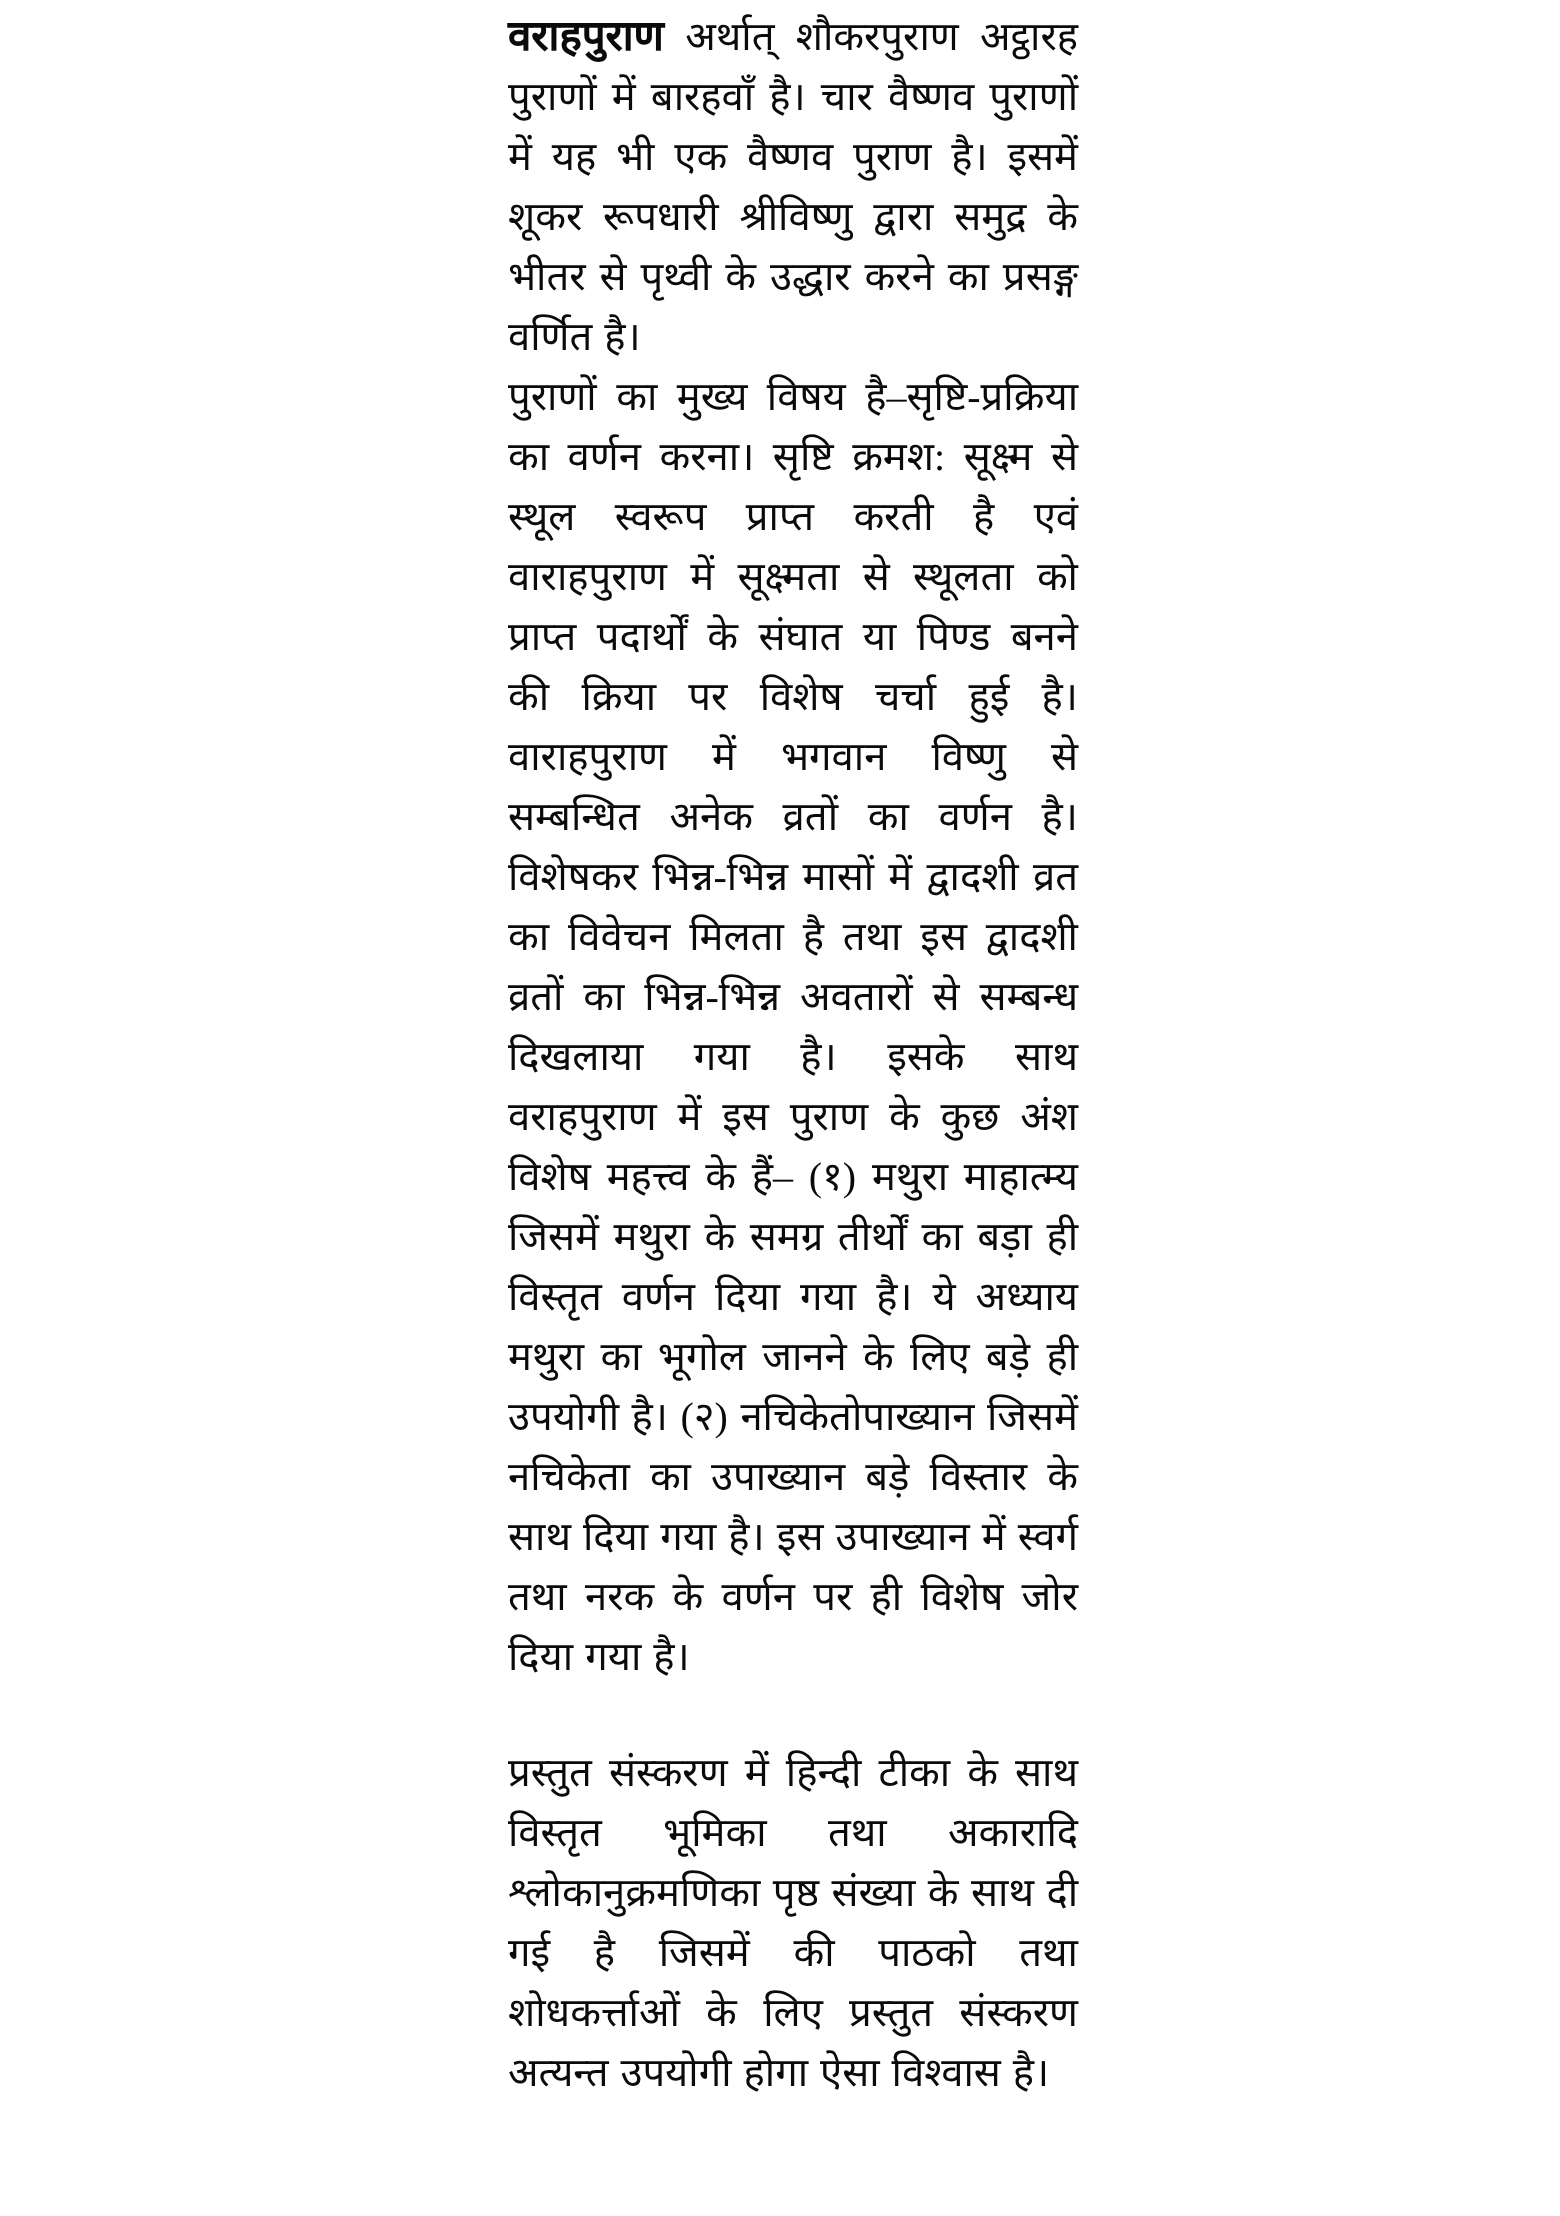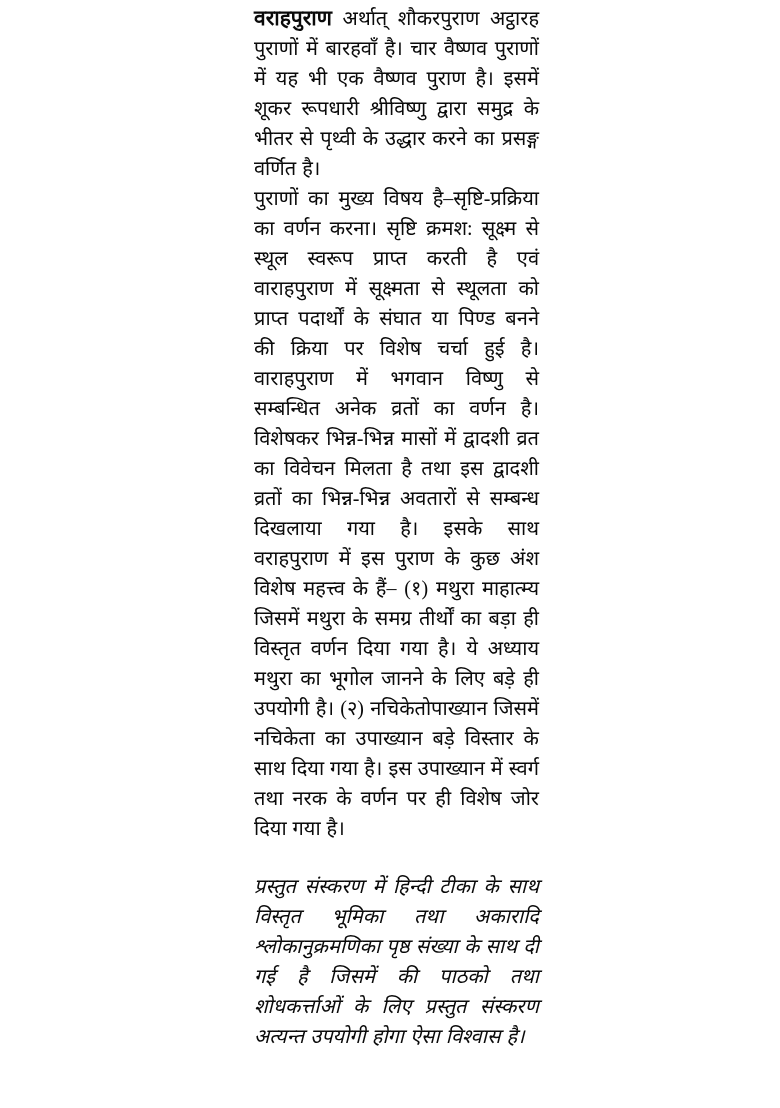"प्रस्तुत संस्करण में हिन्दी टीका" .para-gap { font-style: italic -> none }
